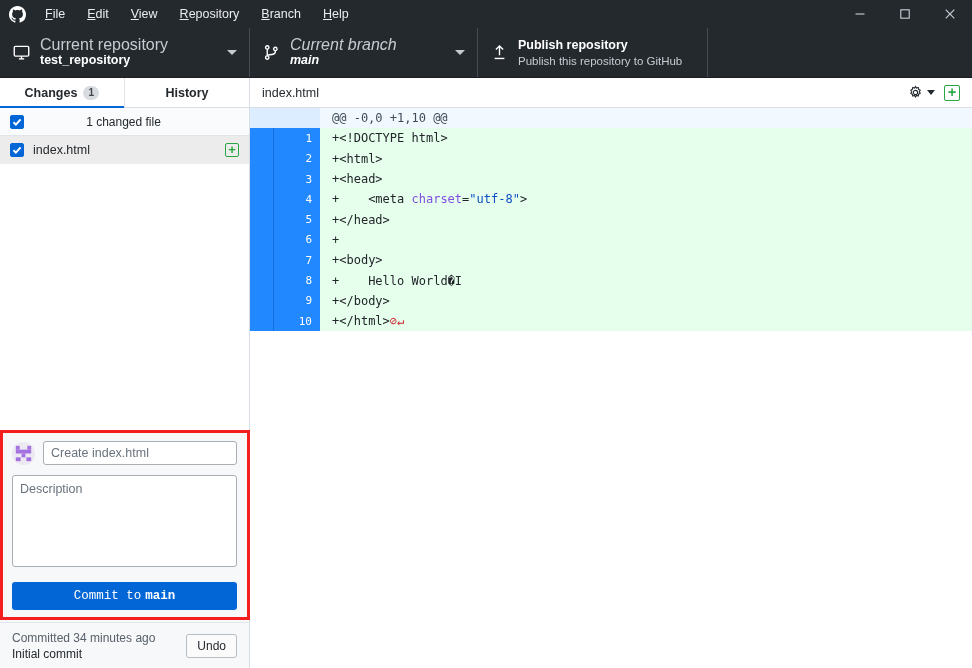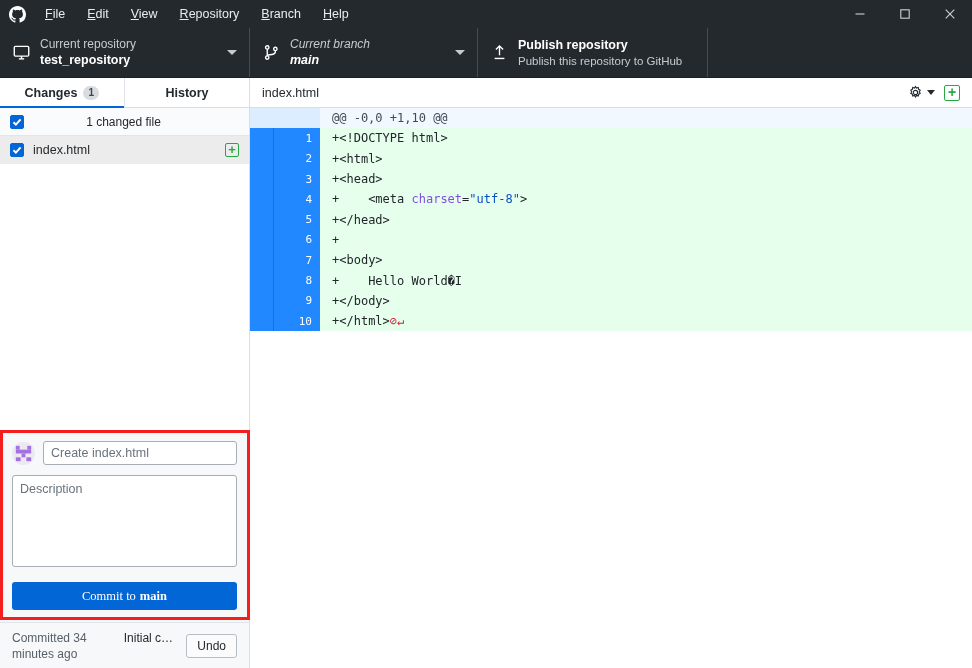"Current repository" .tb-label { font-size: 12px -> 16px }
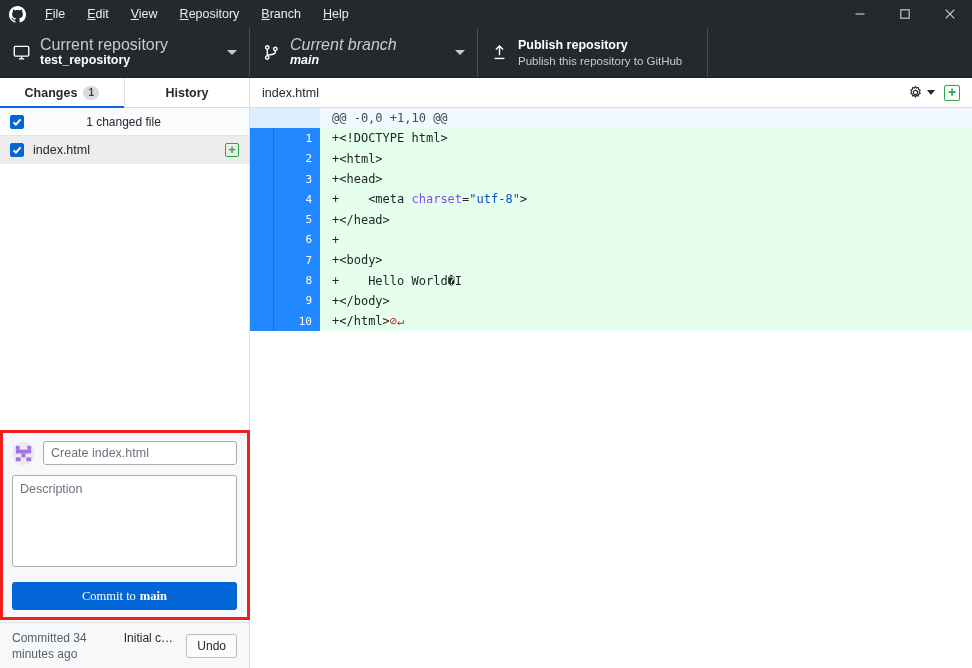"Commit to" .commit-btn { font-family: Liberation Serif, serif -> Liberation Mono, monospace }
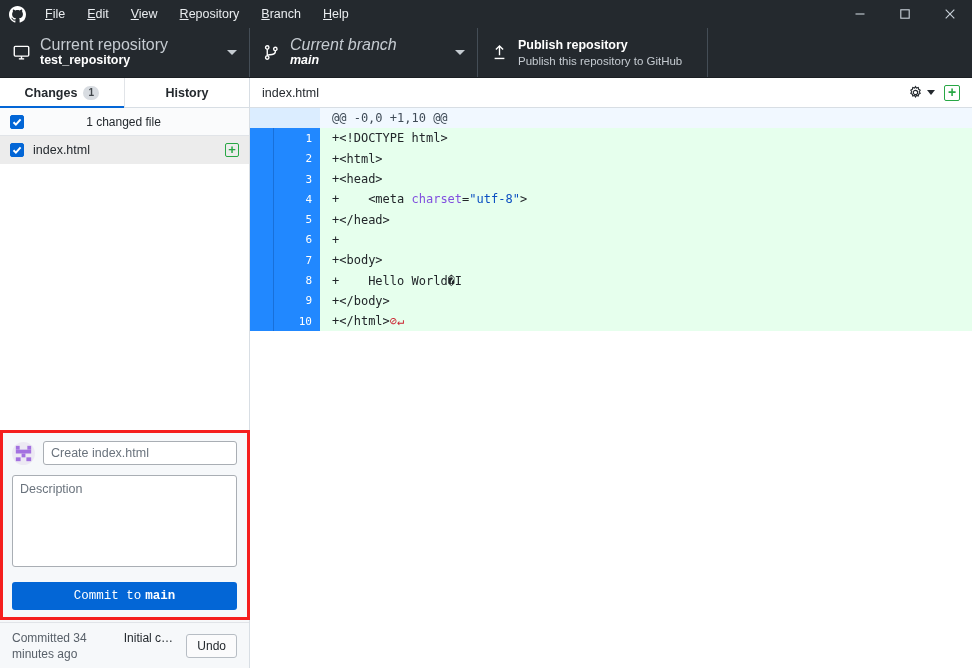"Committed 34 minutes ago" .undo-text { flex-direction: row -> column }
